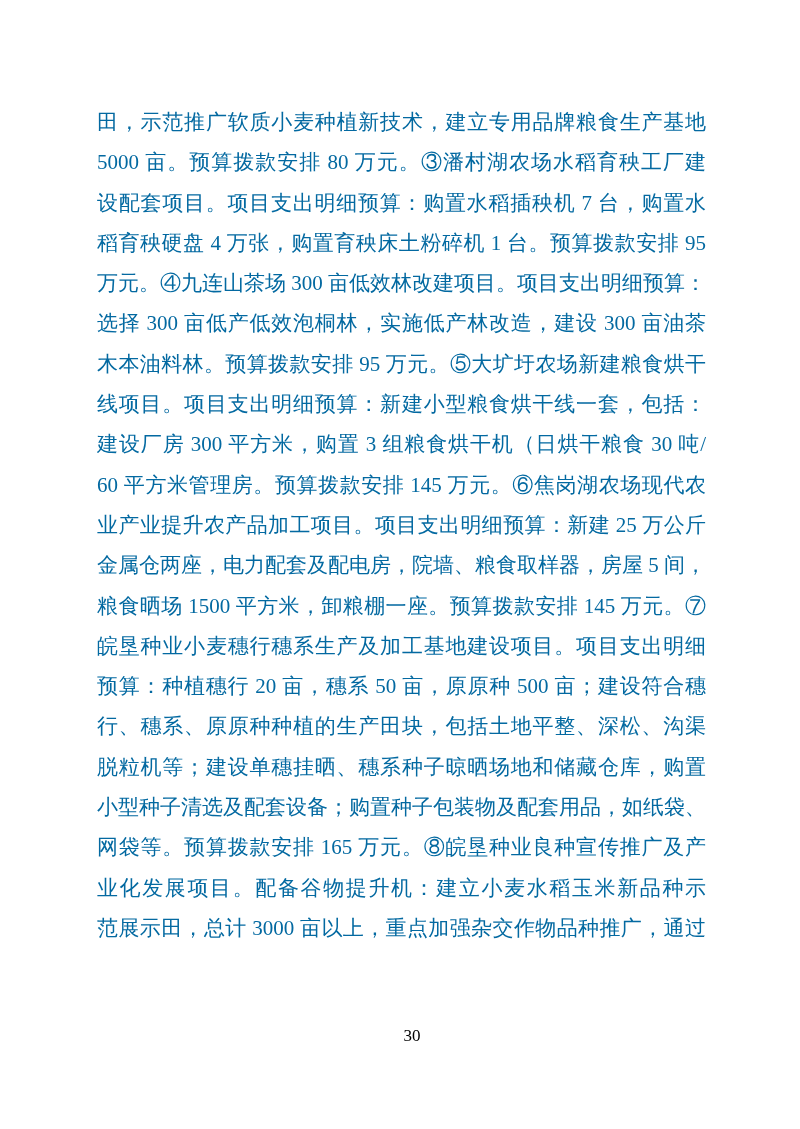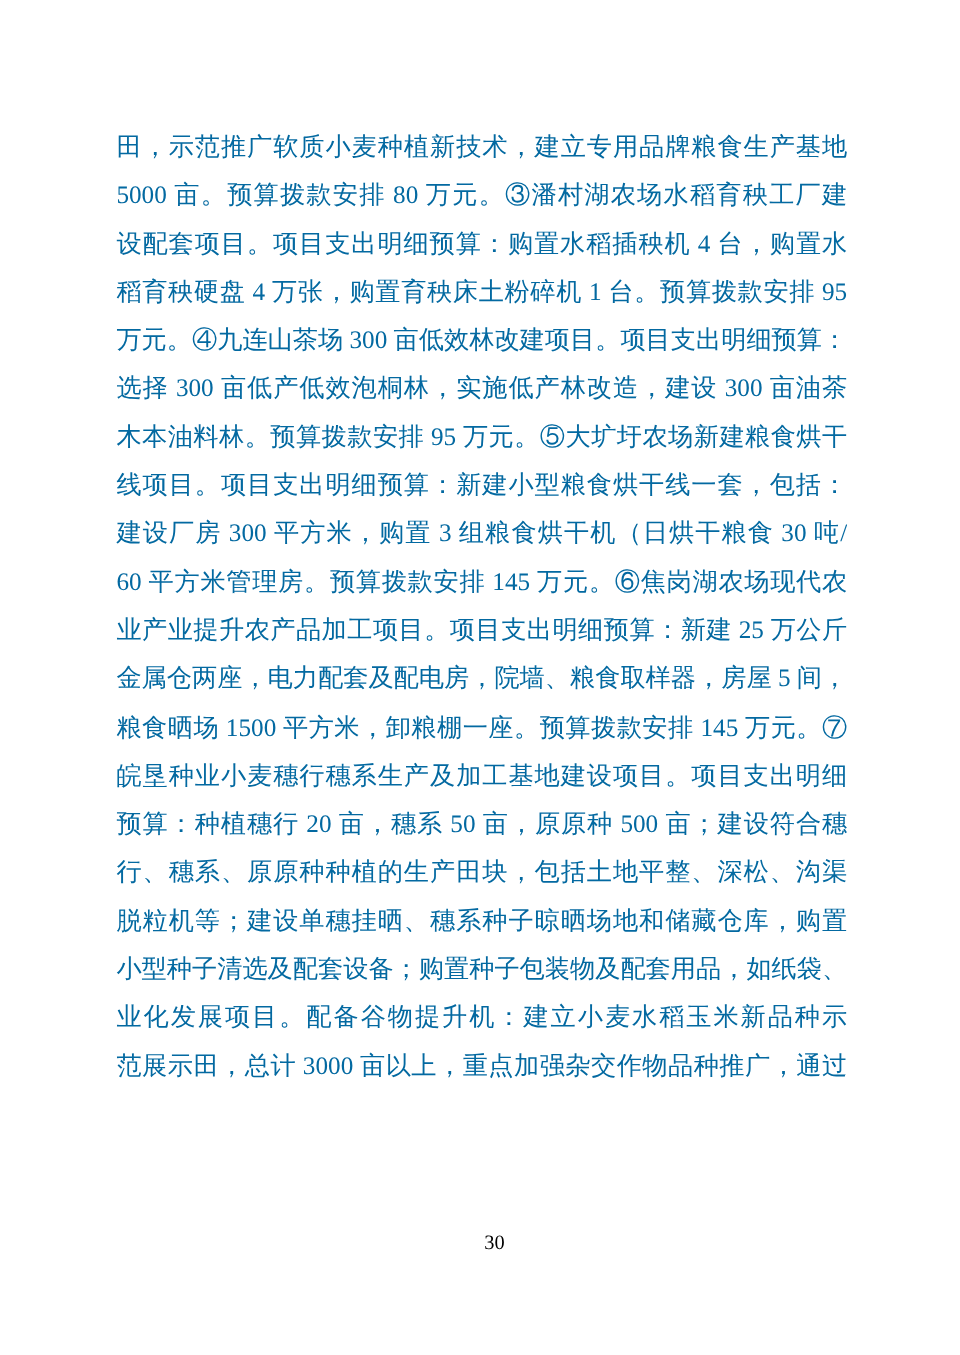"设配套项目。项目支出明细预算：购置水稻插秧机 4 台，购置水" div.line { text: 4 -> 7 }
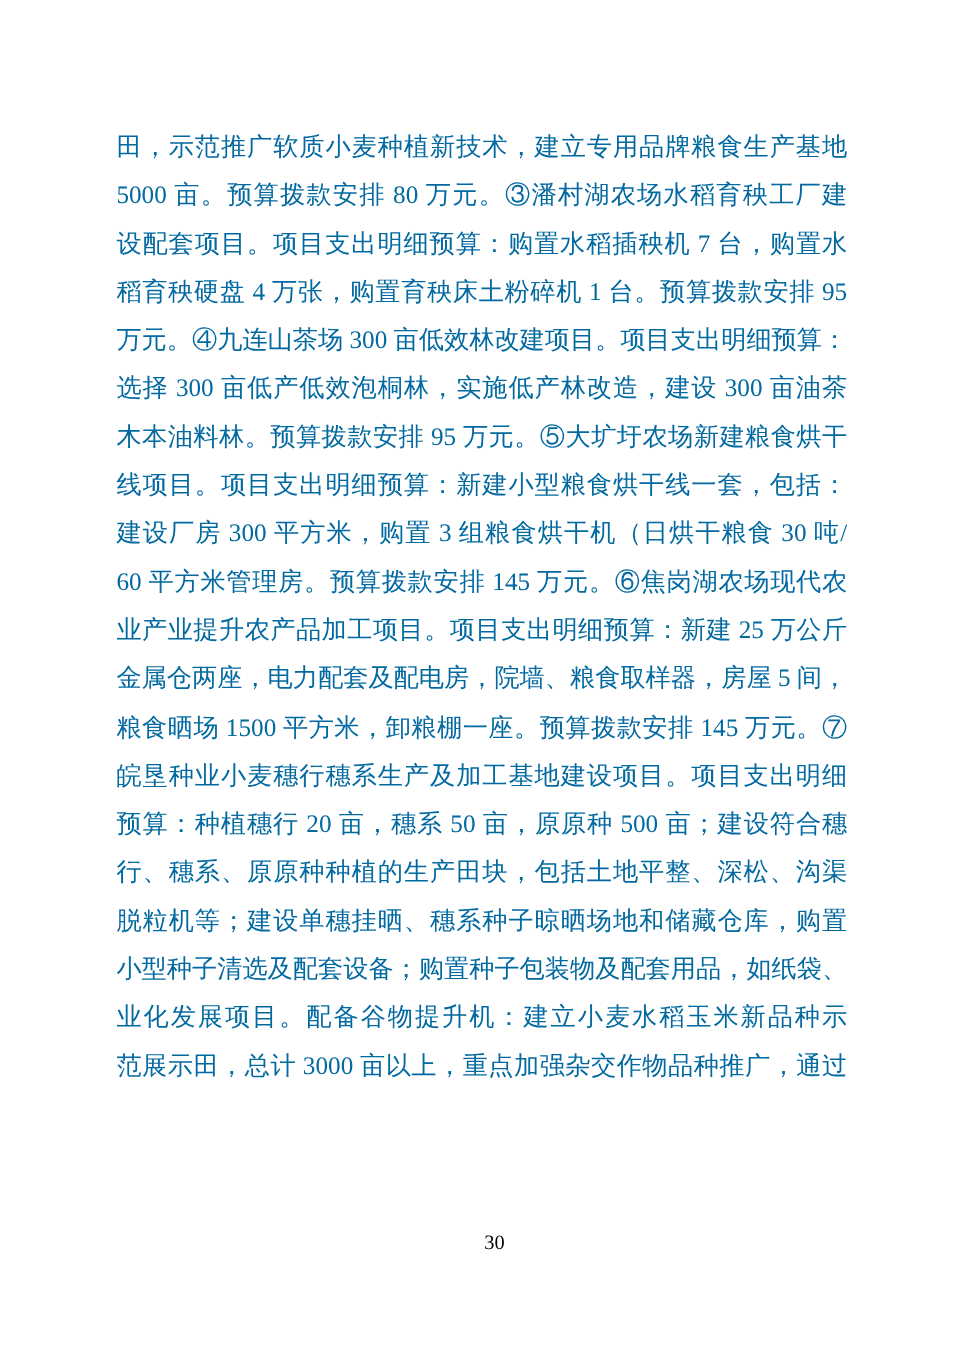"网袋等。预算拨款安排 165 万元。⑧皖垦种业良种宣传推广及产" div.line { html: none -> <div>网袋等。预算拨款安排 165 万元。⑧皖垦种业良种宣传推广及产</div> }
